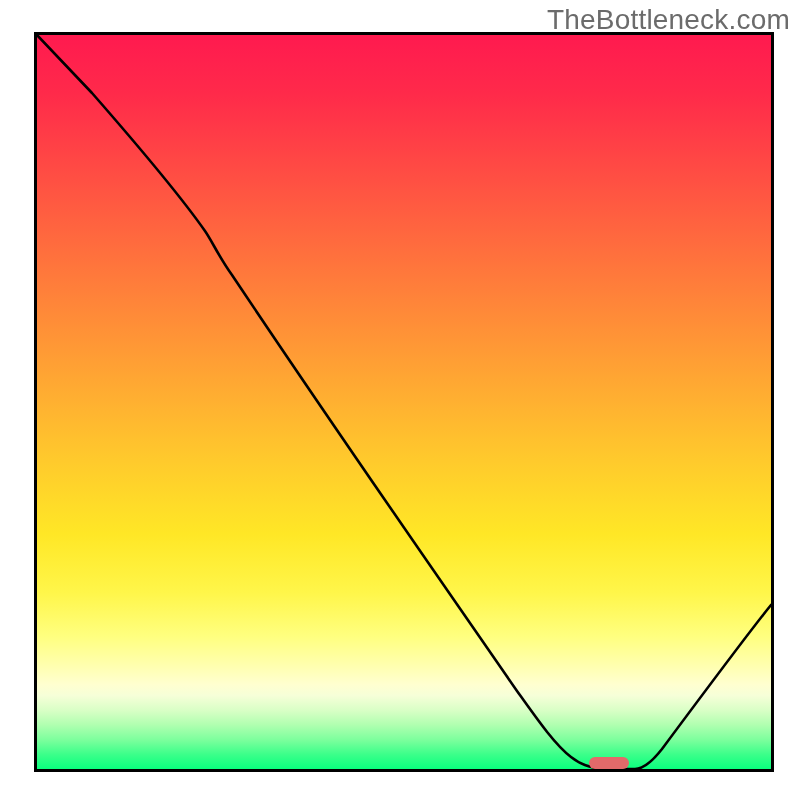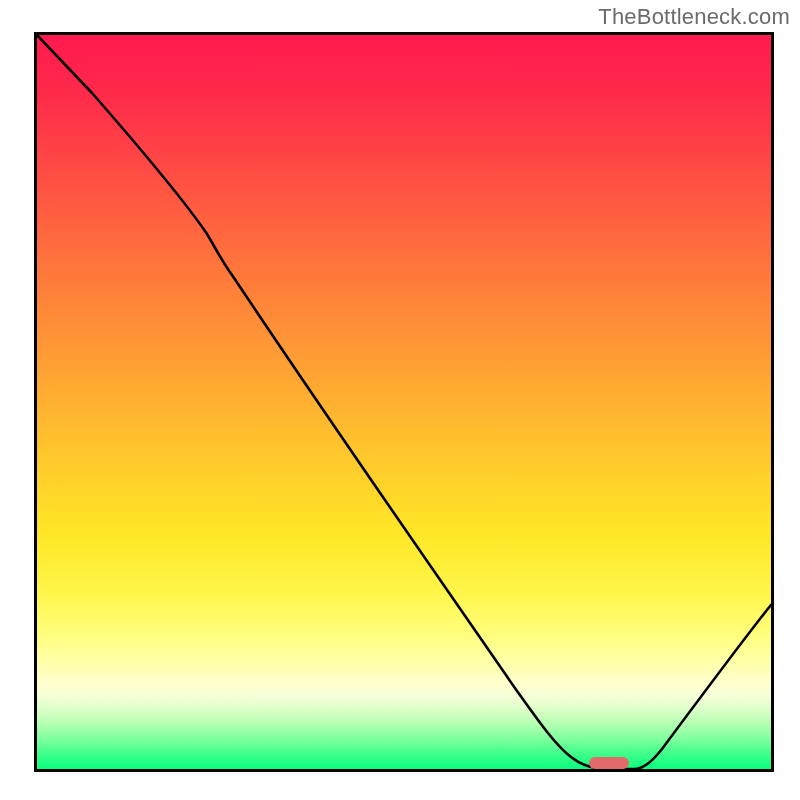"TheBottleneck.com" .watermark { font-size: 22px -> 28px }
